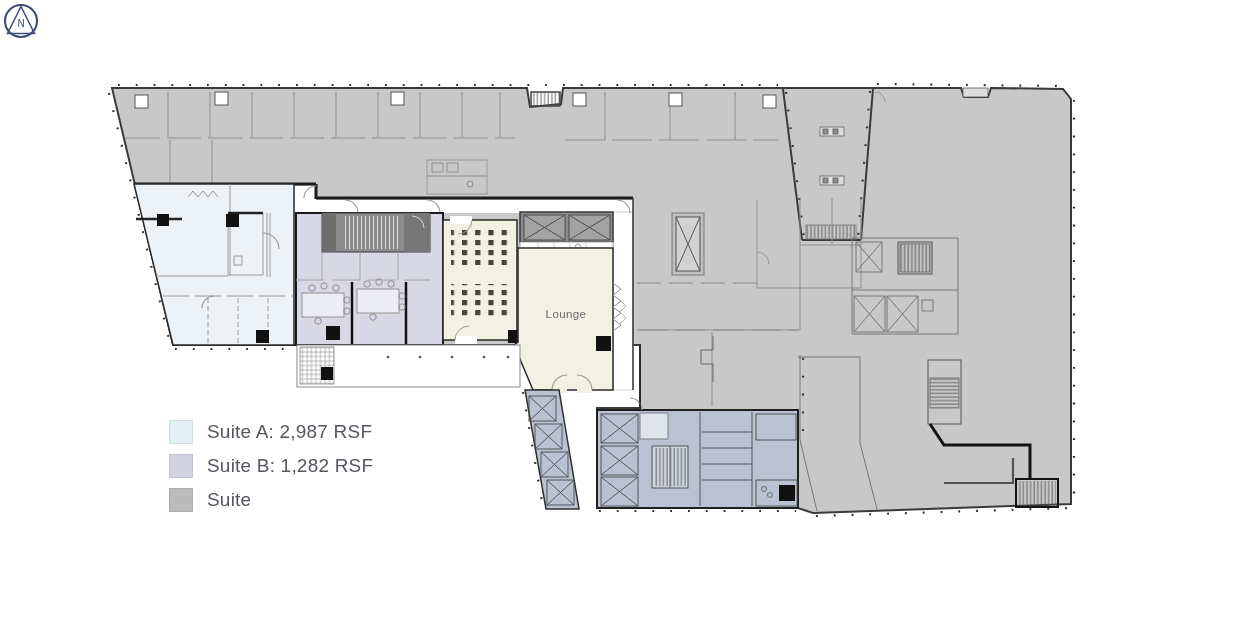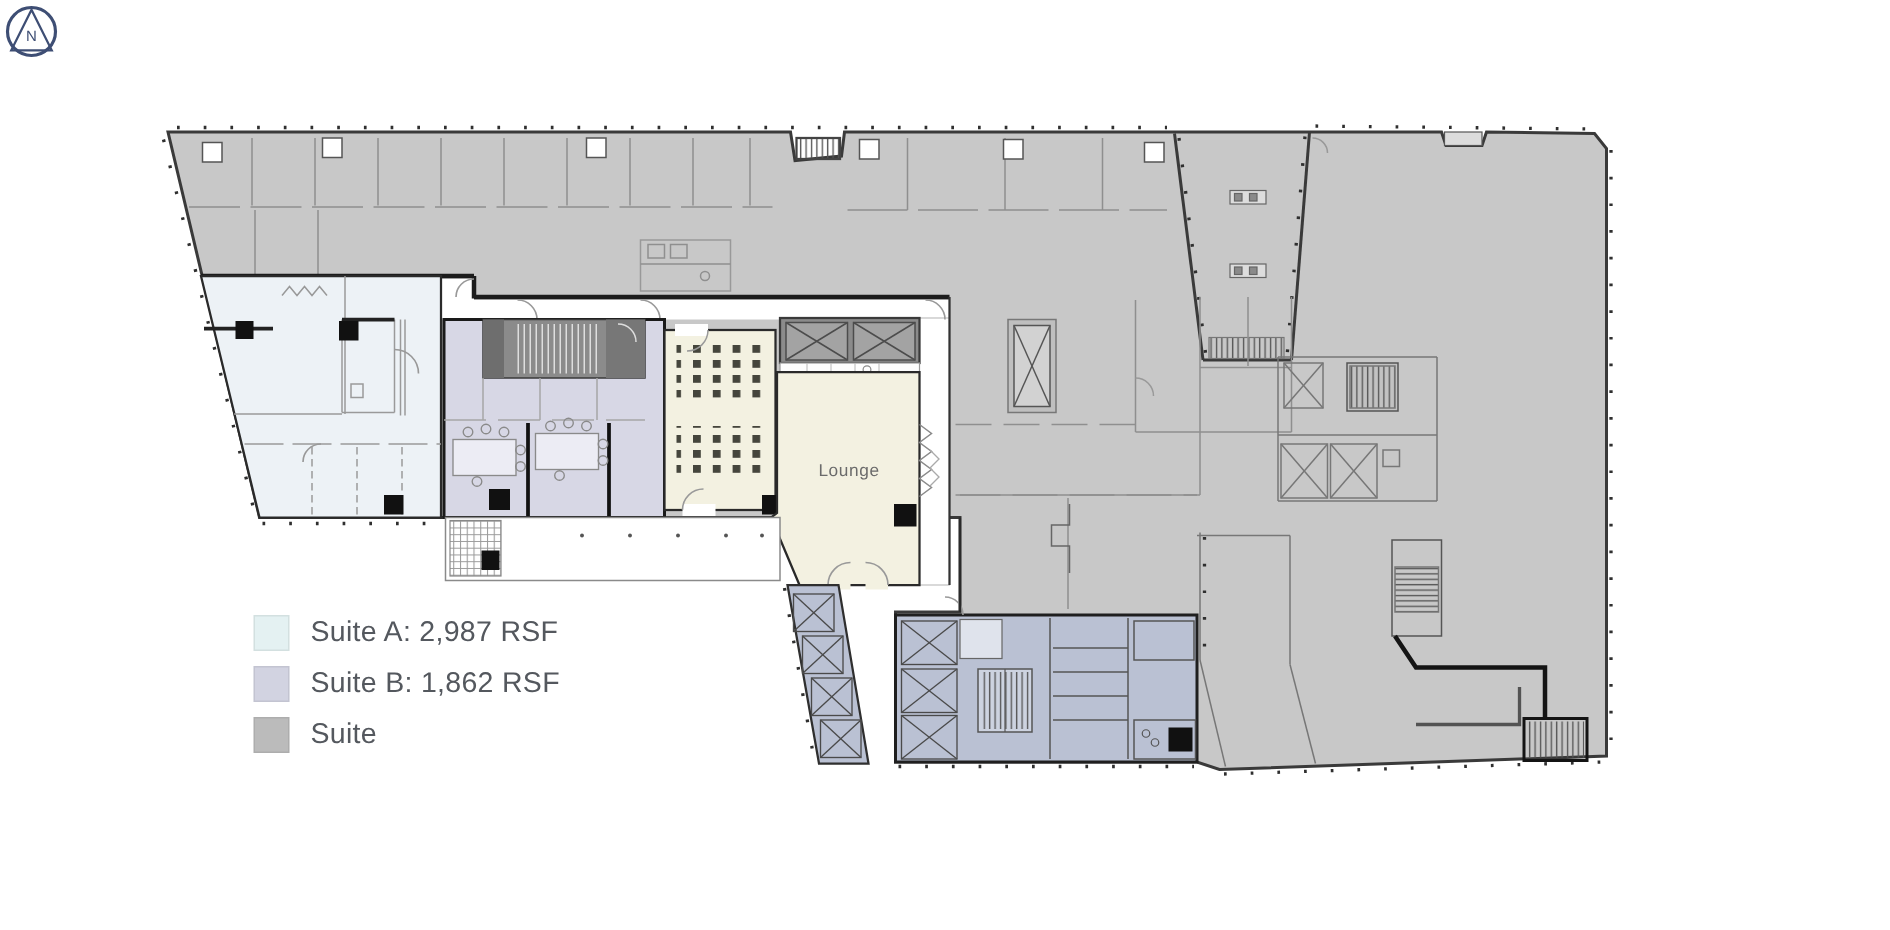"Suite A: 2,987 RSF" .legend { top: 411px -> 421px }
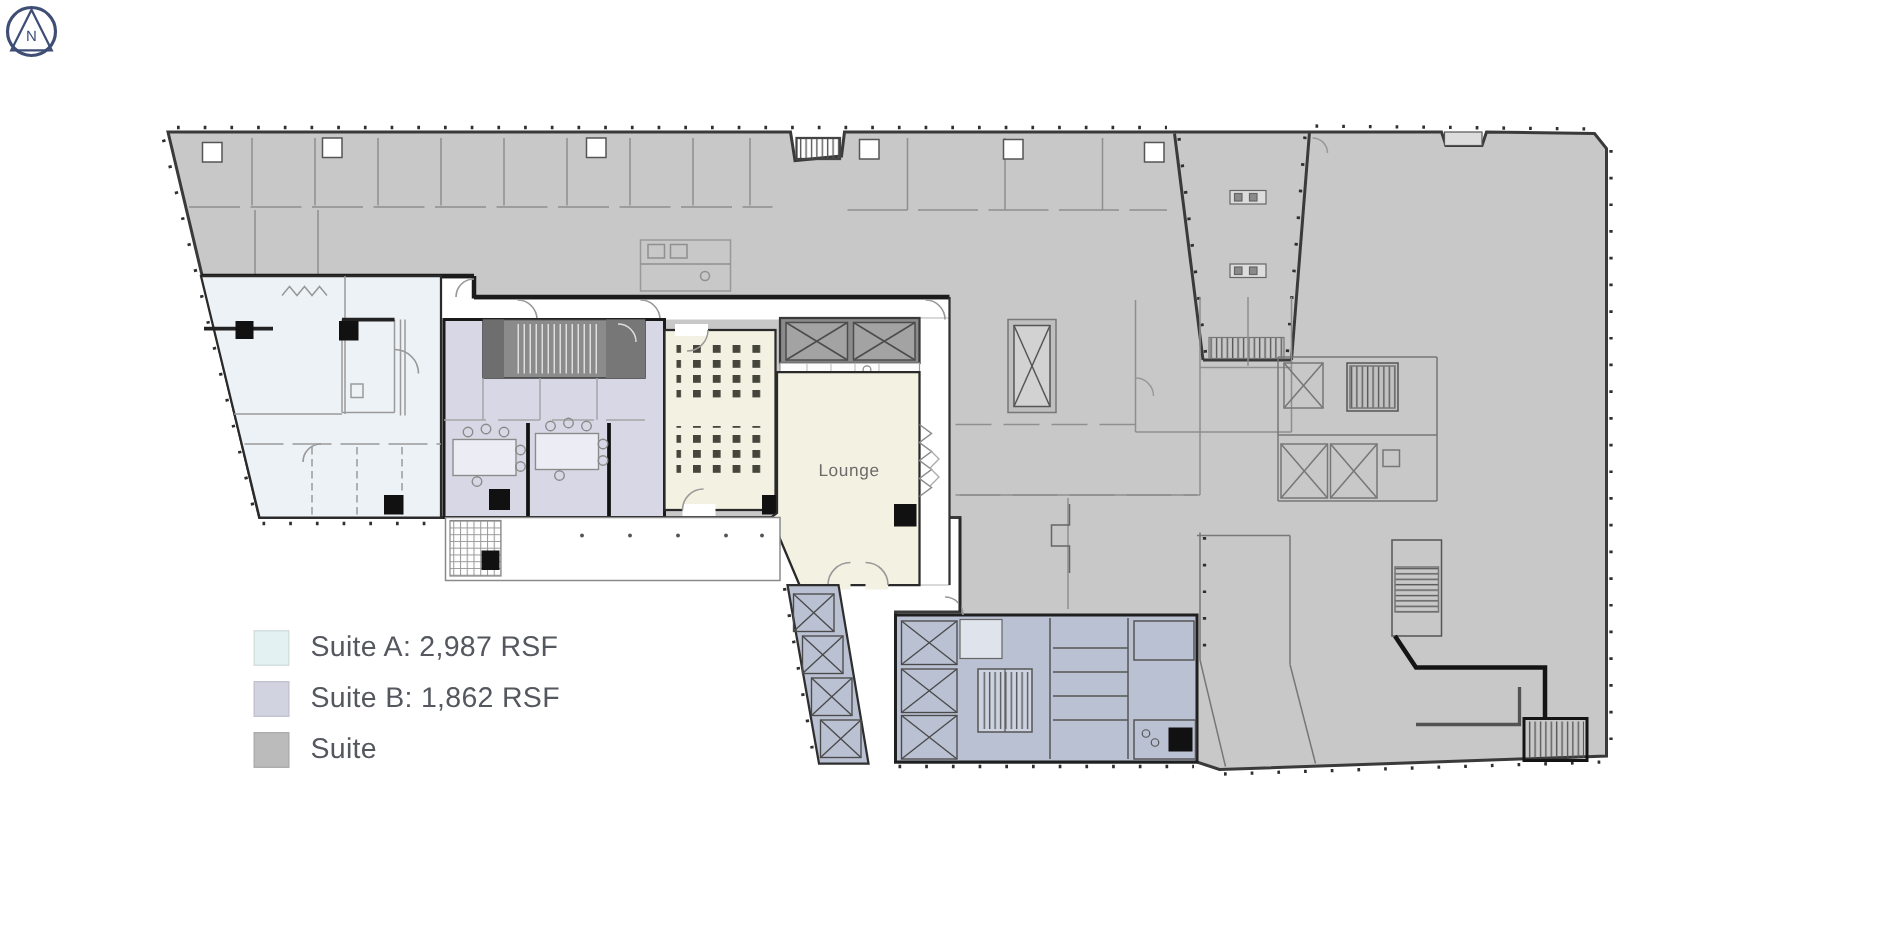"Suite B: 1,862 RSF" span.legend-label { text: 1,862 -> 1,282 }
